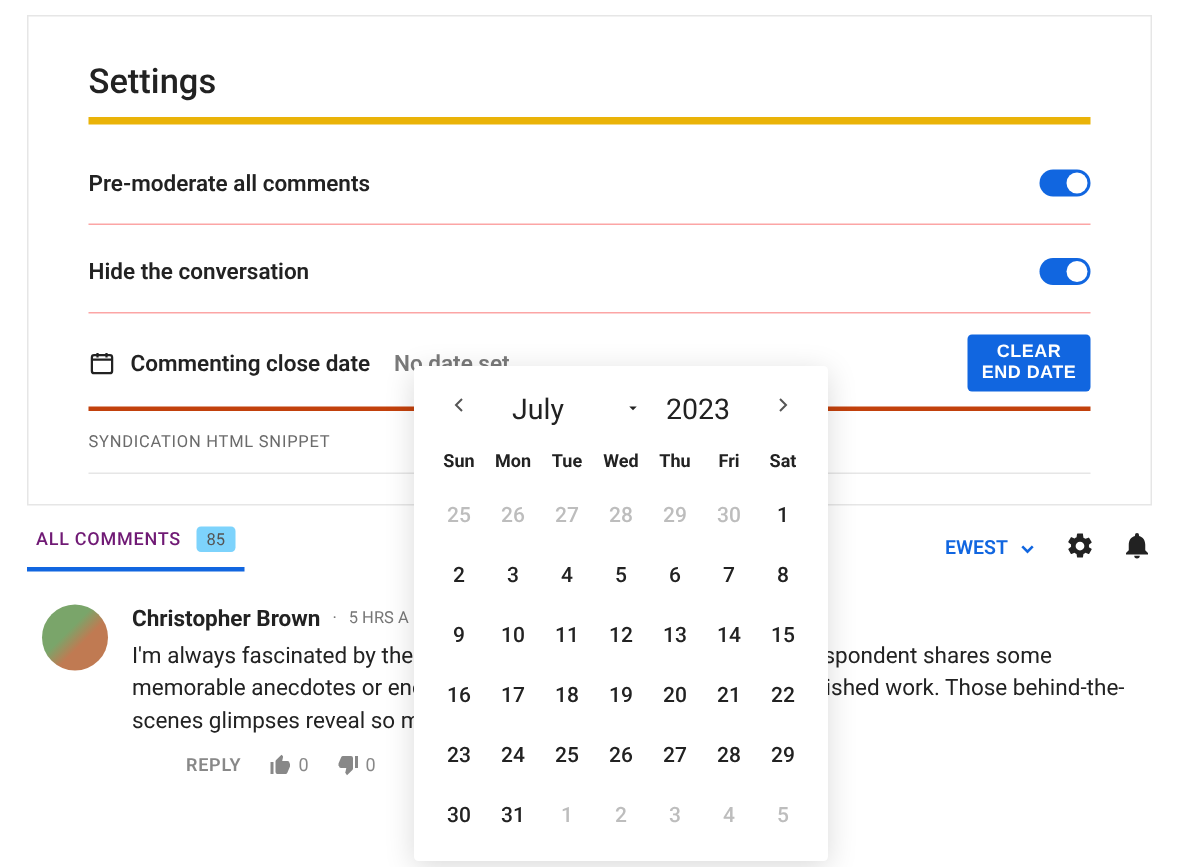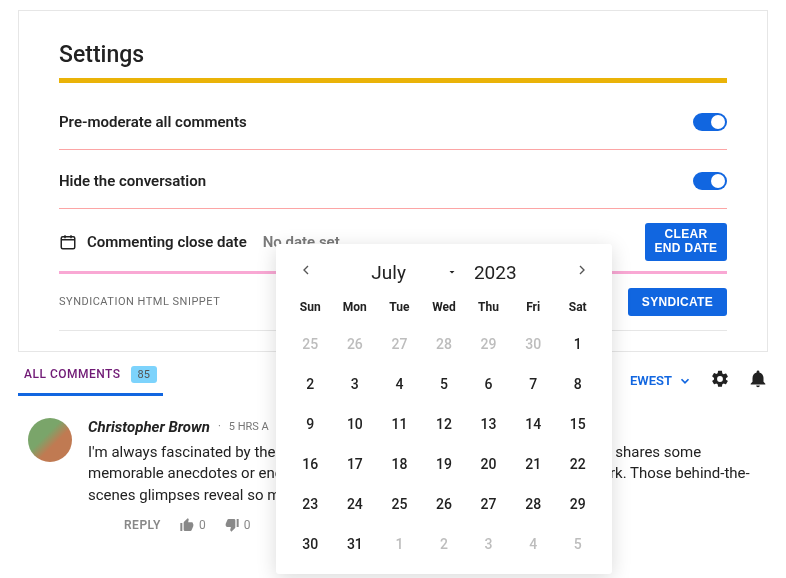"Commenting close date" .close-date-row { border-bottom: 3px solid #f9a8d4 -> 3px solid #c2410c }
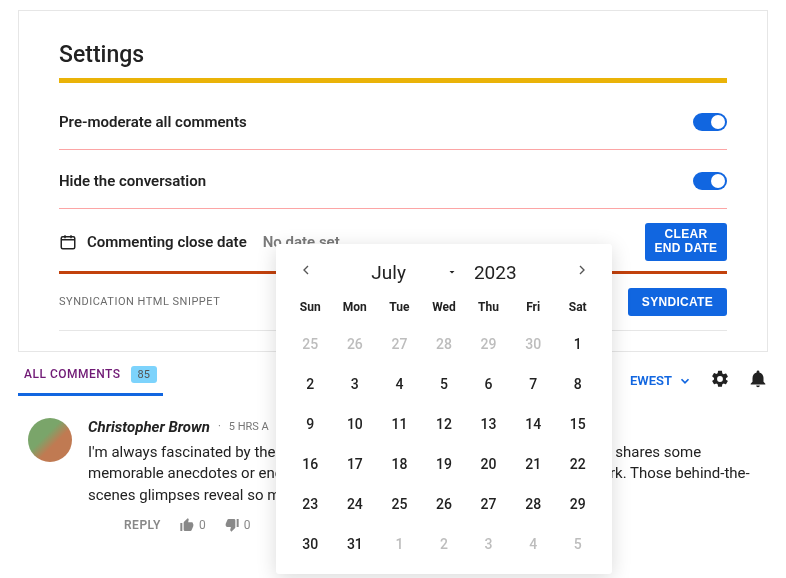"July" .datepicker { width: 336px -> 276px }
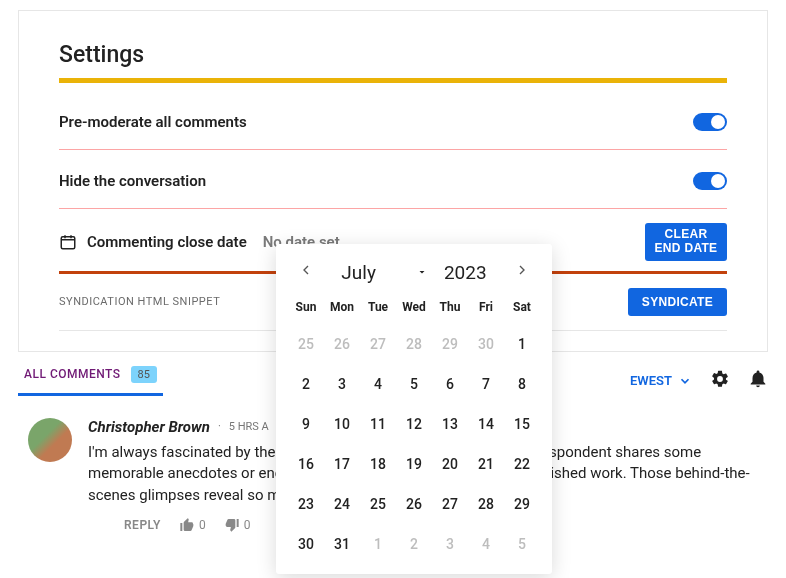"SYNDICATE" button.btn { html: <button>SYNDICATE</button> -> none }
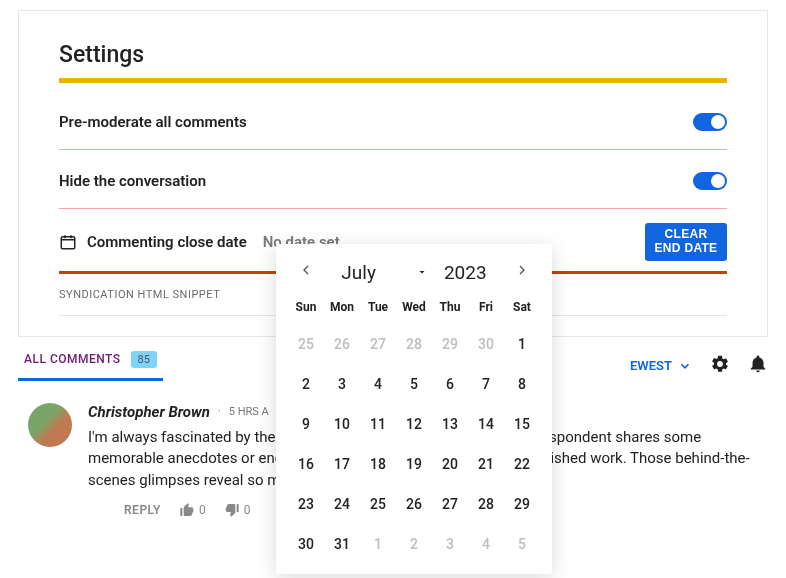"Christopher Brown" .author { font-style: italic -> none }
